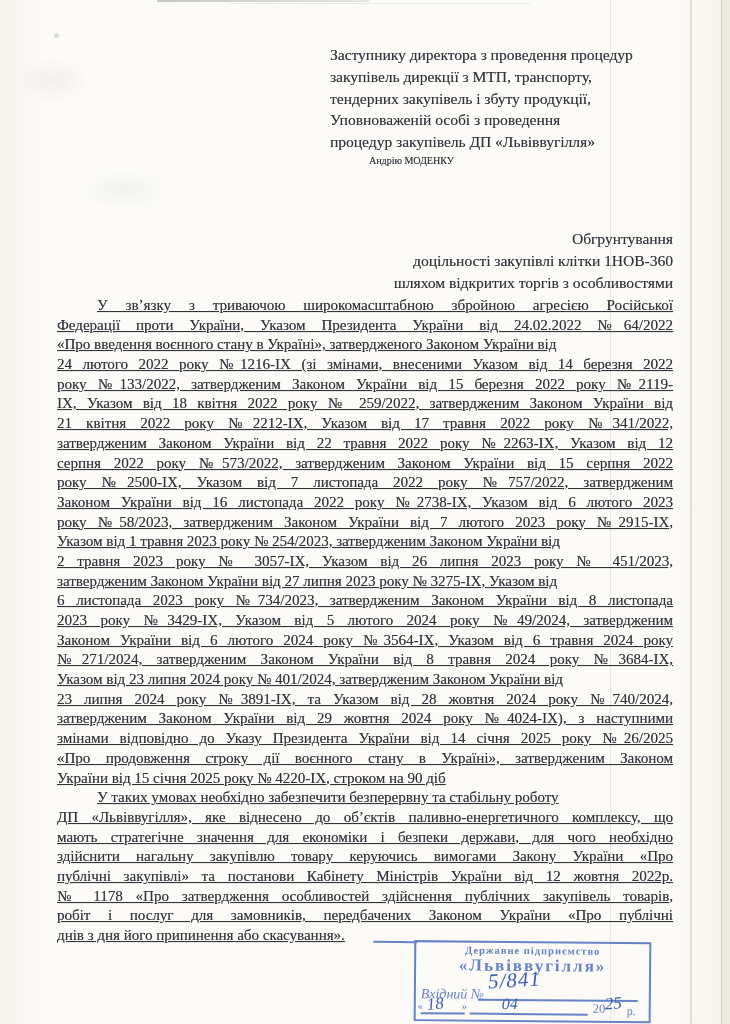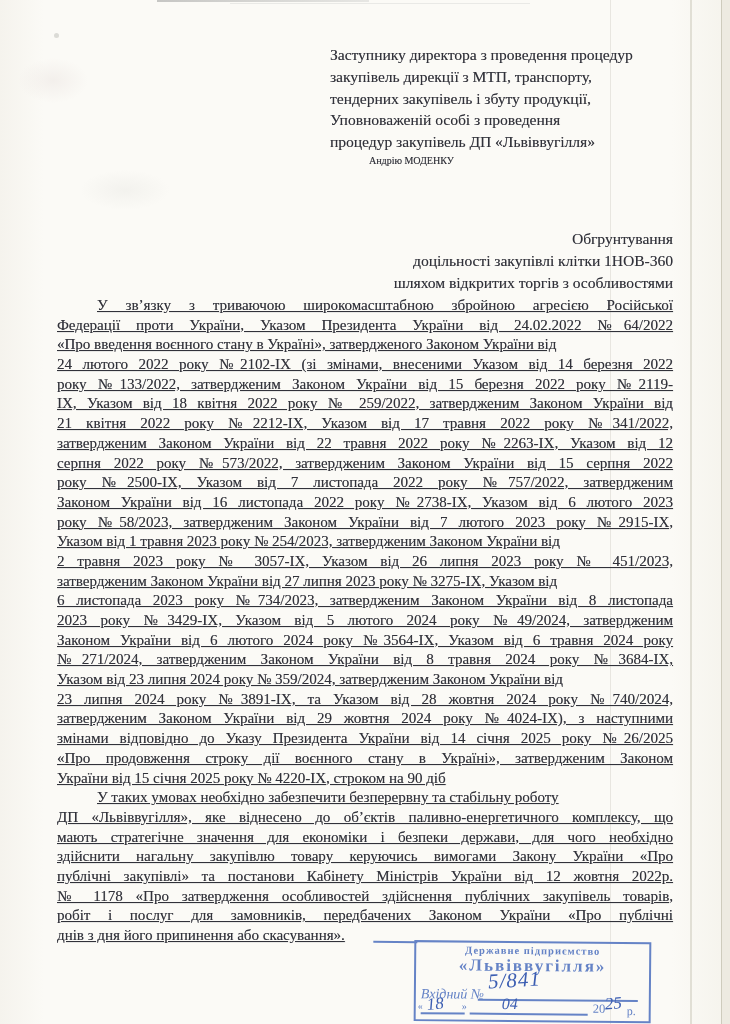"24 лютого 2022 року №2102-ІХ" div.bline { text: 2102-ІХ -> 1216-ІХ }
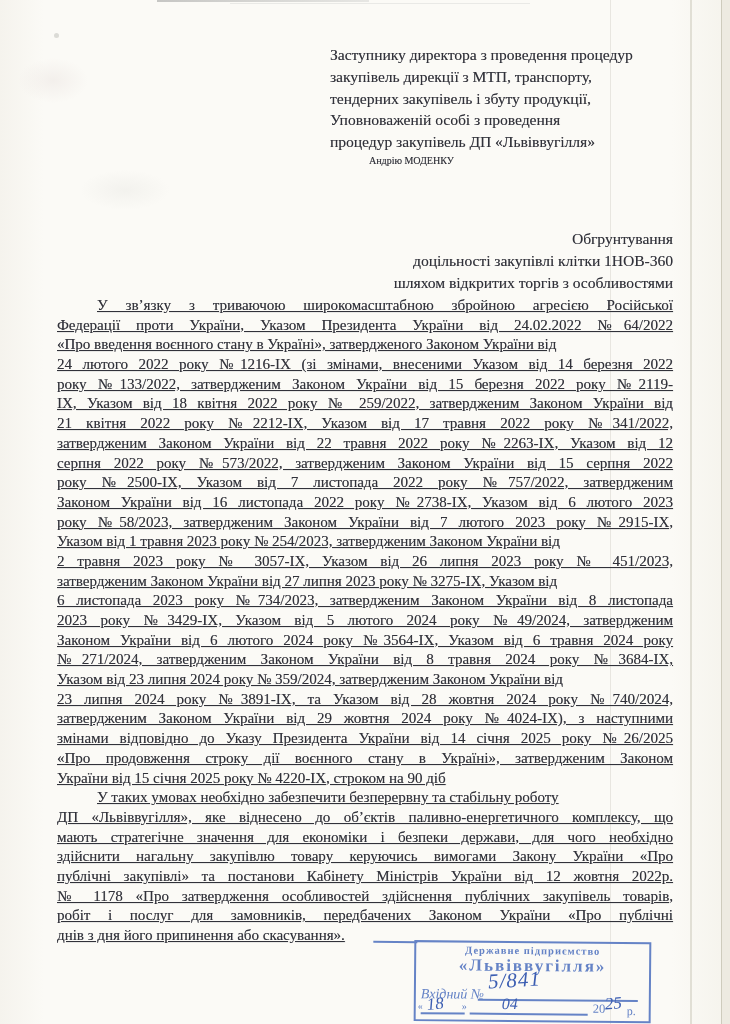"Указом від 23 липня 2024" div.bline { text: 359/2024 -> 401/2024 }
